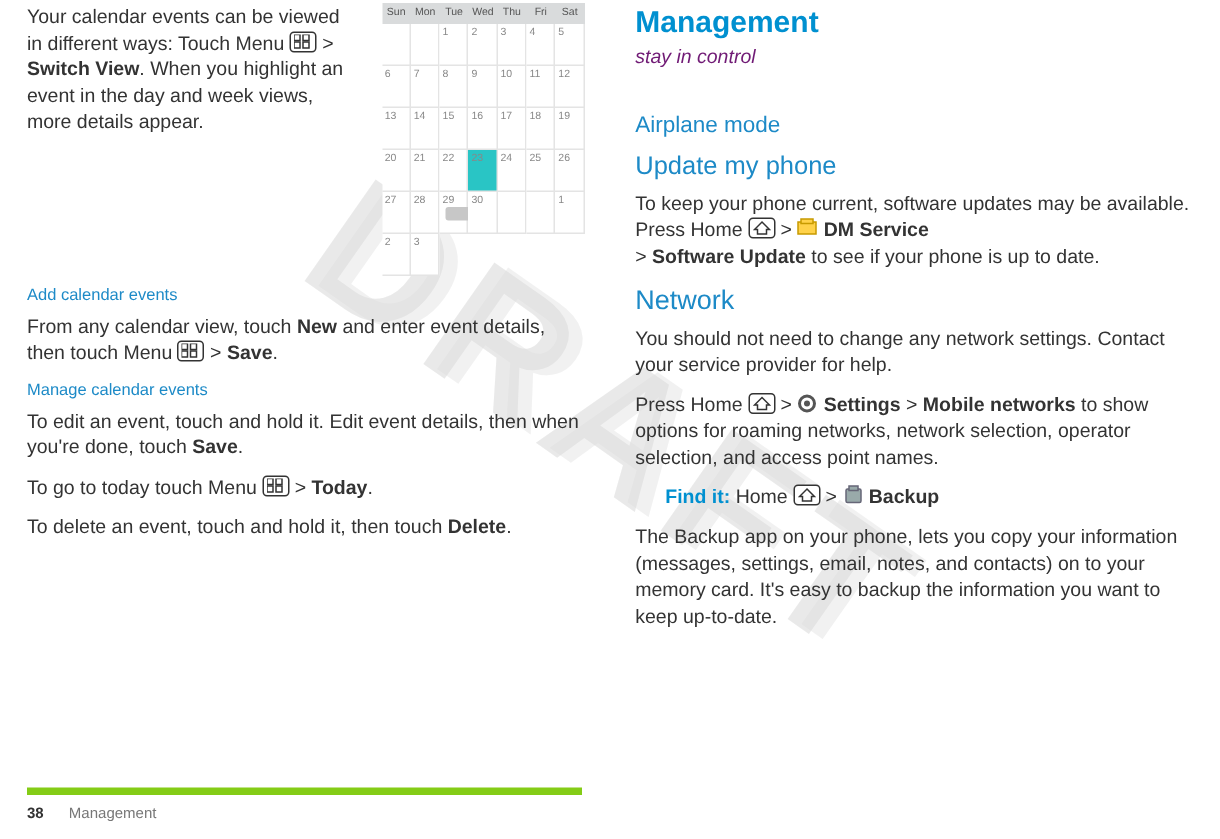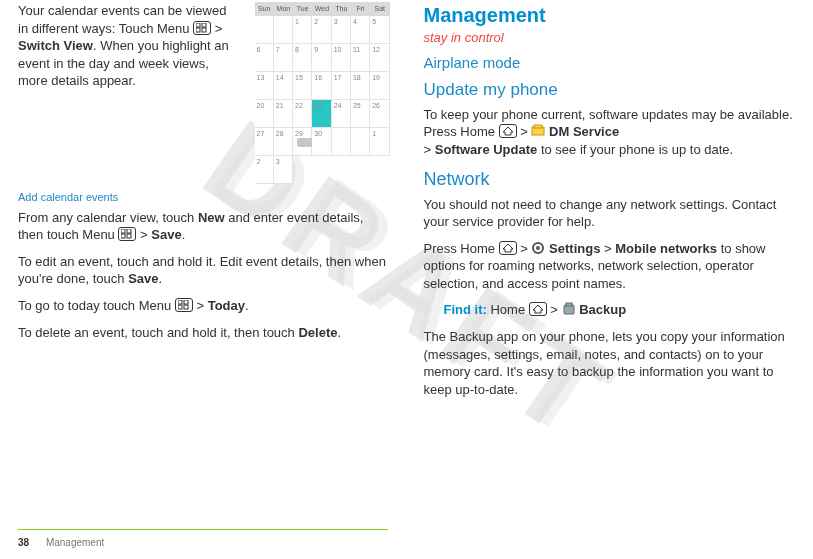"stay in control" .sub-i { color: #ef4444 -> #701a75; margin-bottom: 6px -> 27px }
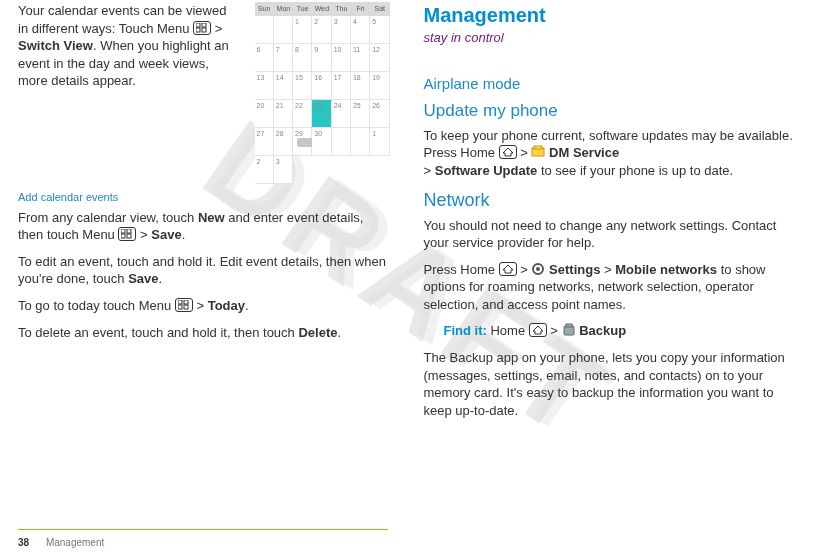"Manage calendar events" div.h-blue { html: none -> <div>Manage calendar events</div> }
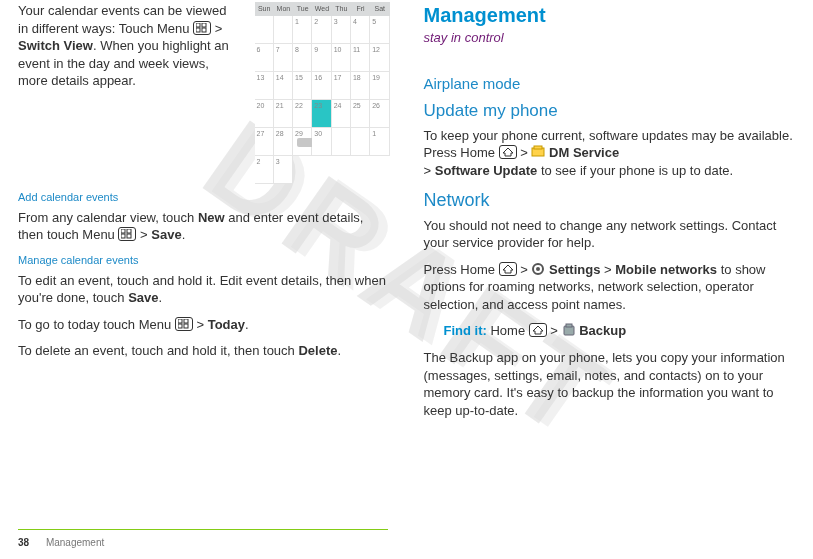"38 Management" .footer { border-top: 1px solid #84cc16 -> 5px solid #84cc16 }
